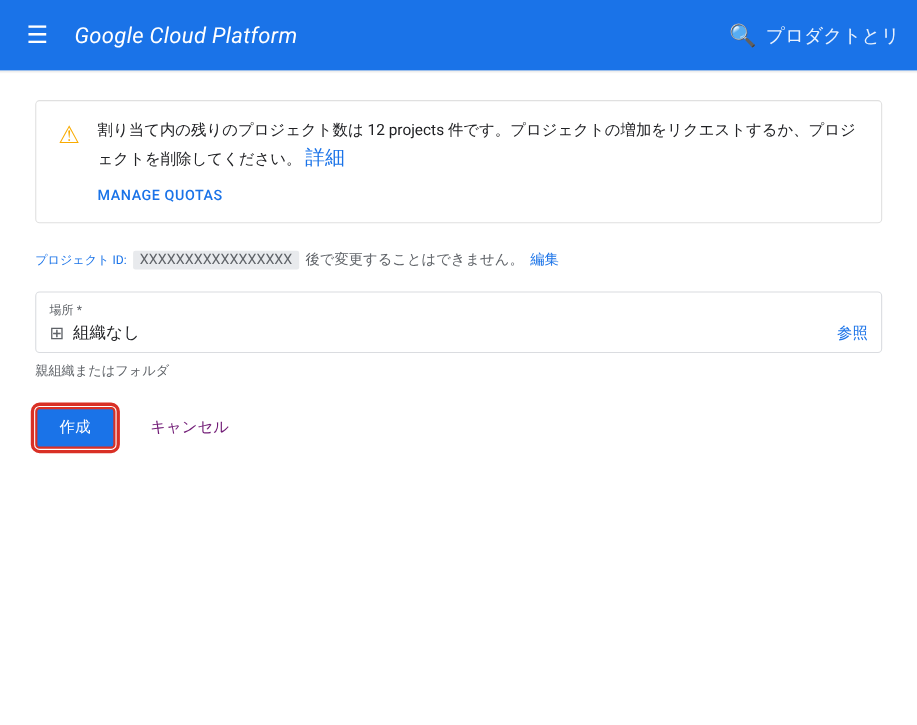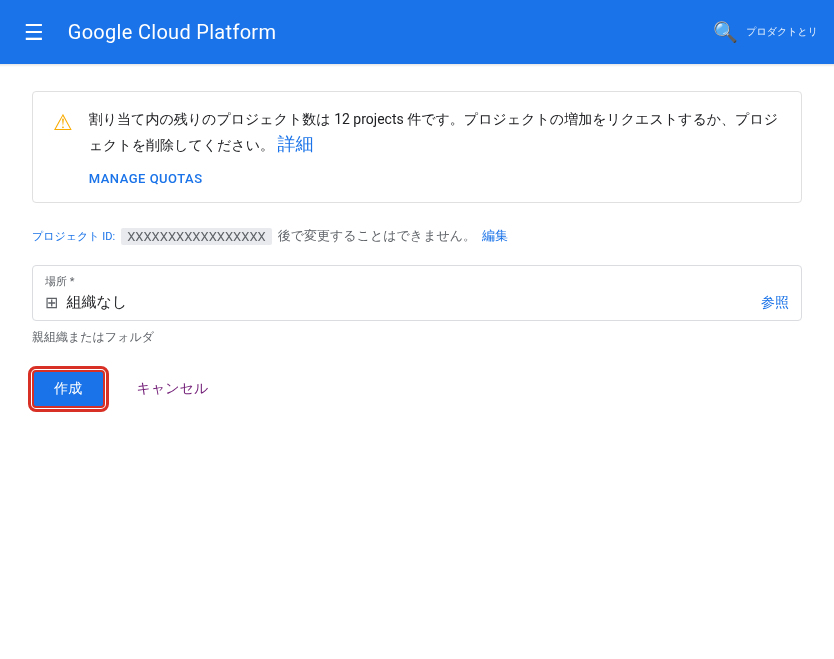"Google Cloud Platform" .header-title { font-style: none -> italic }
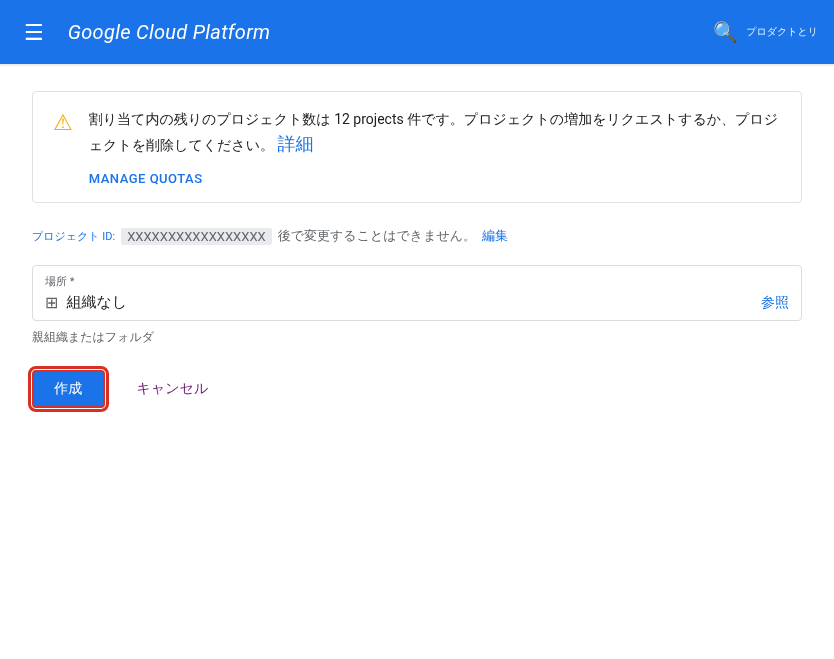"プロダクトとリ" .header-search-text { font-size: 10px -> 17px }
